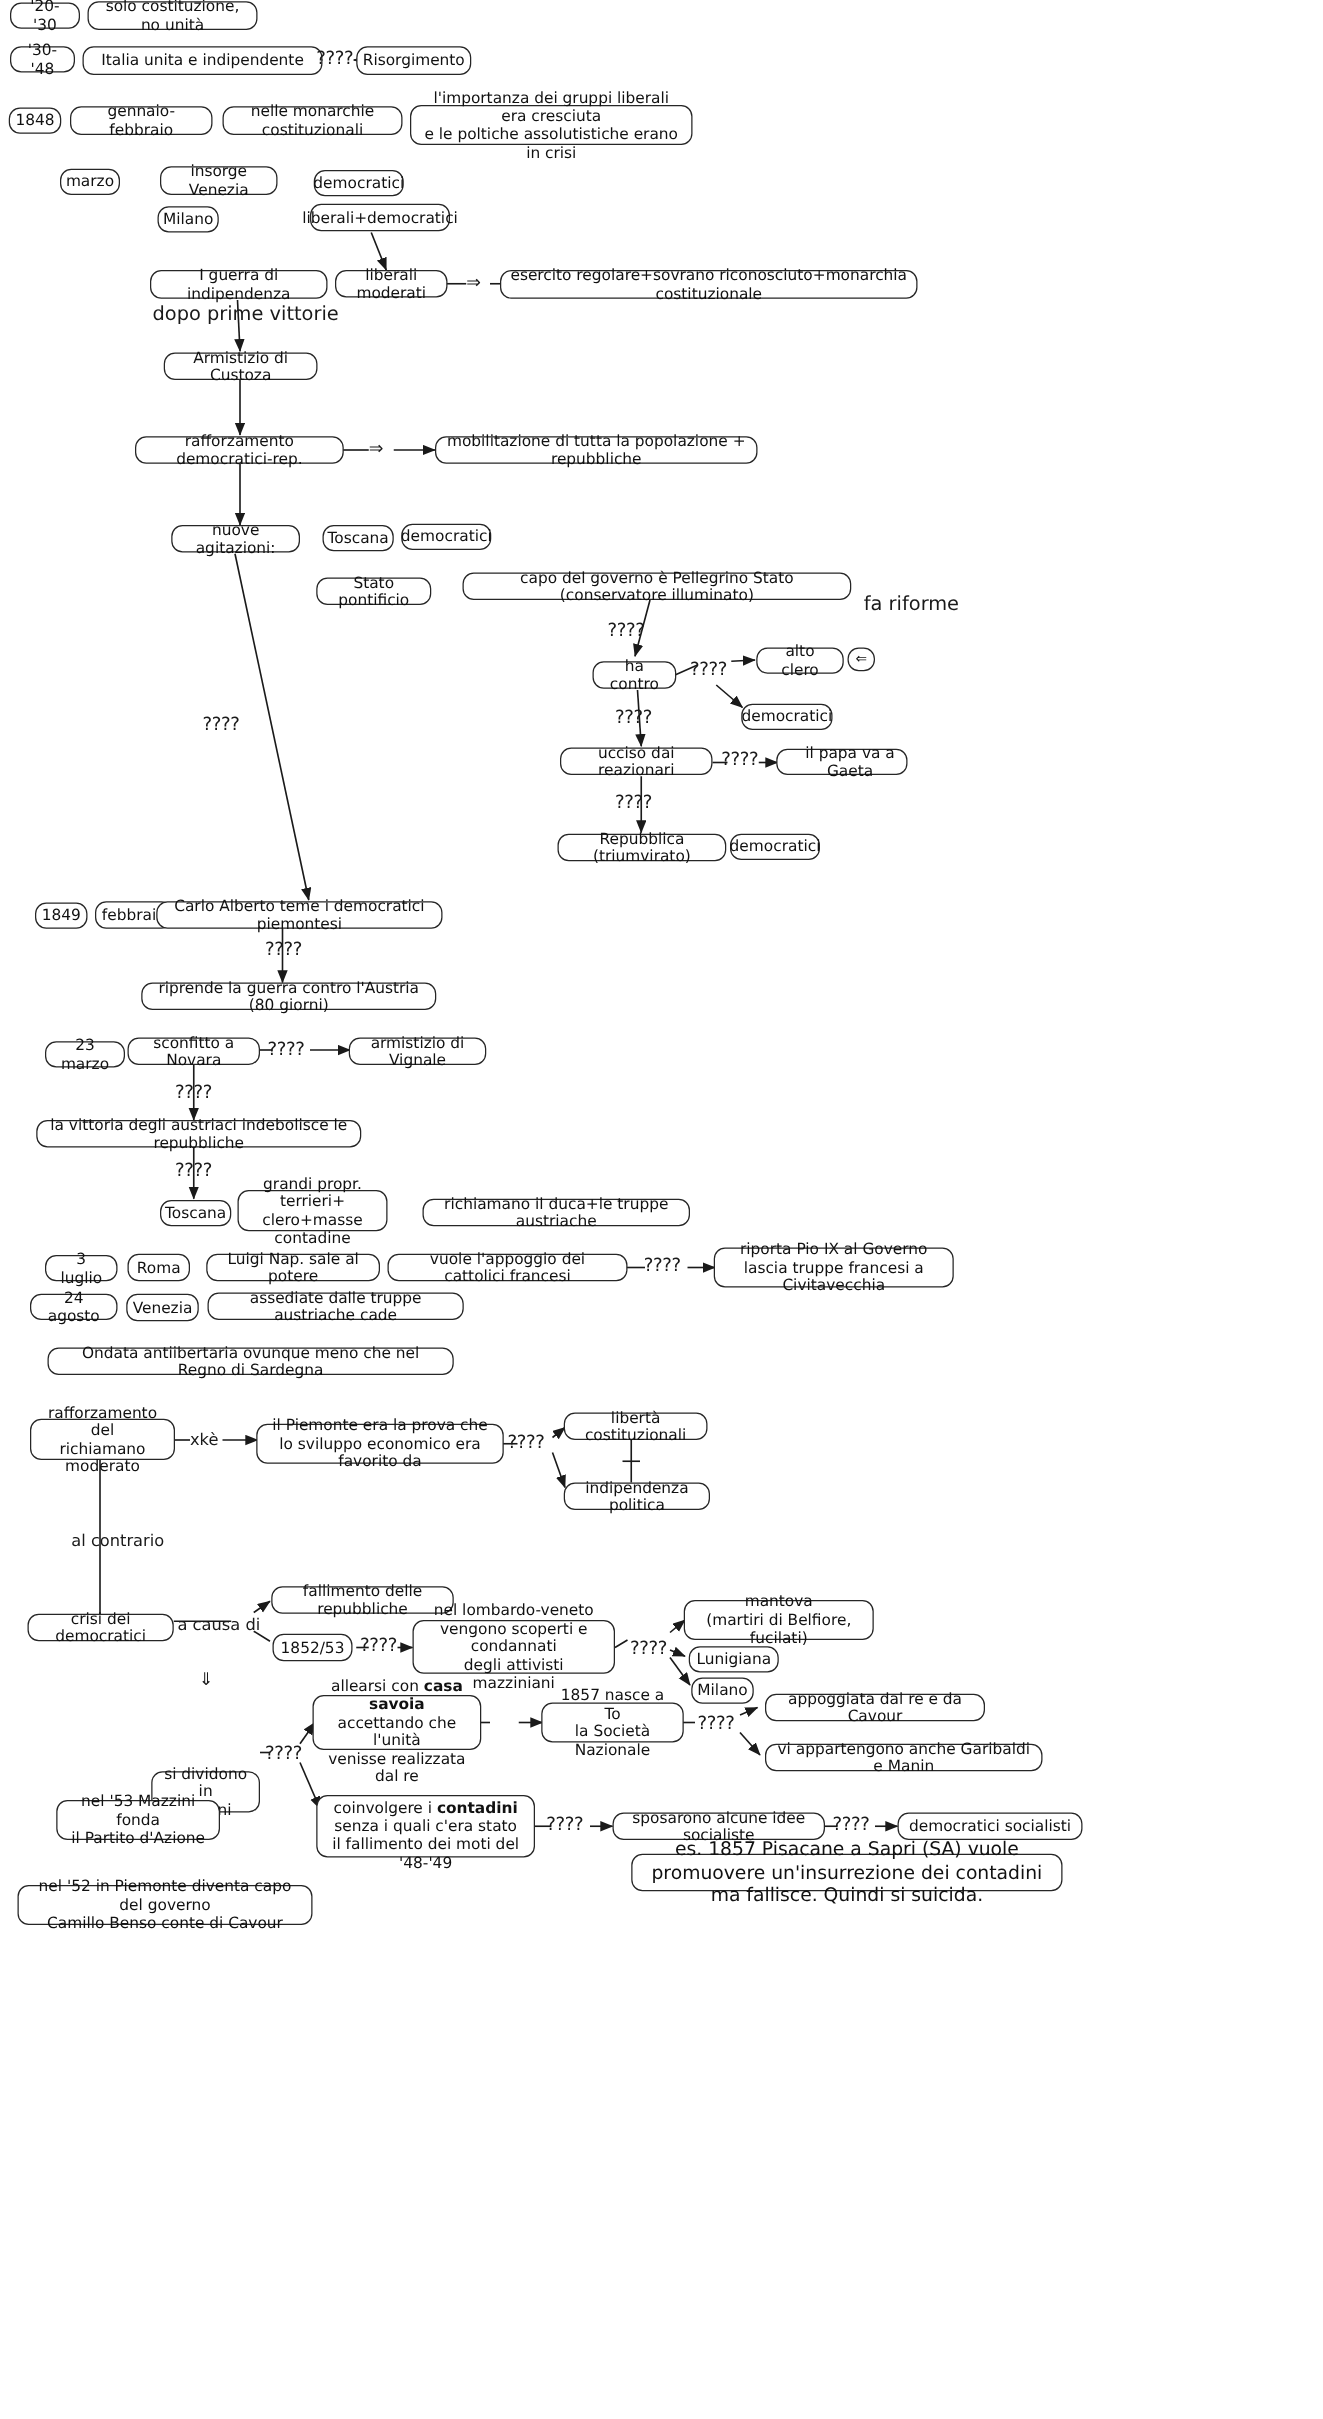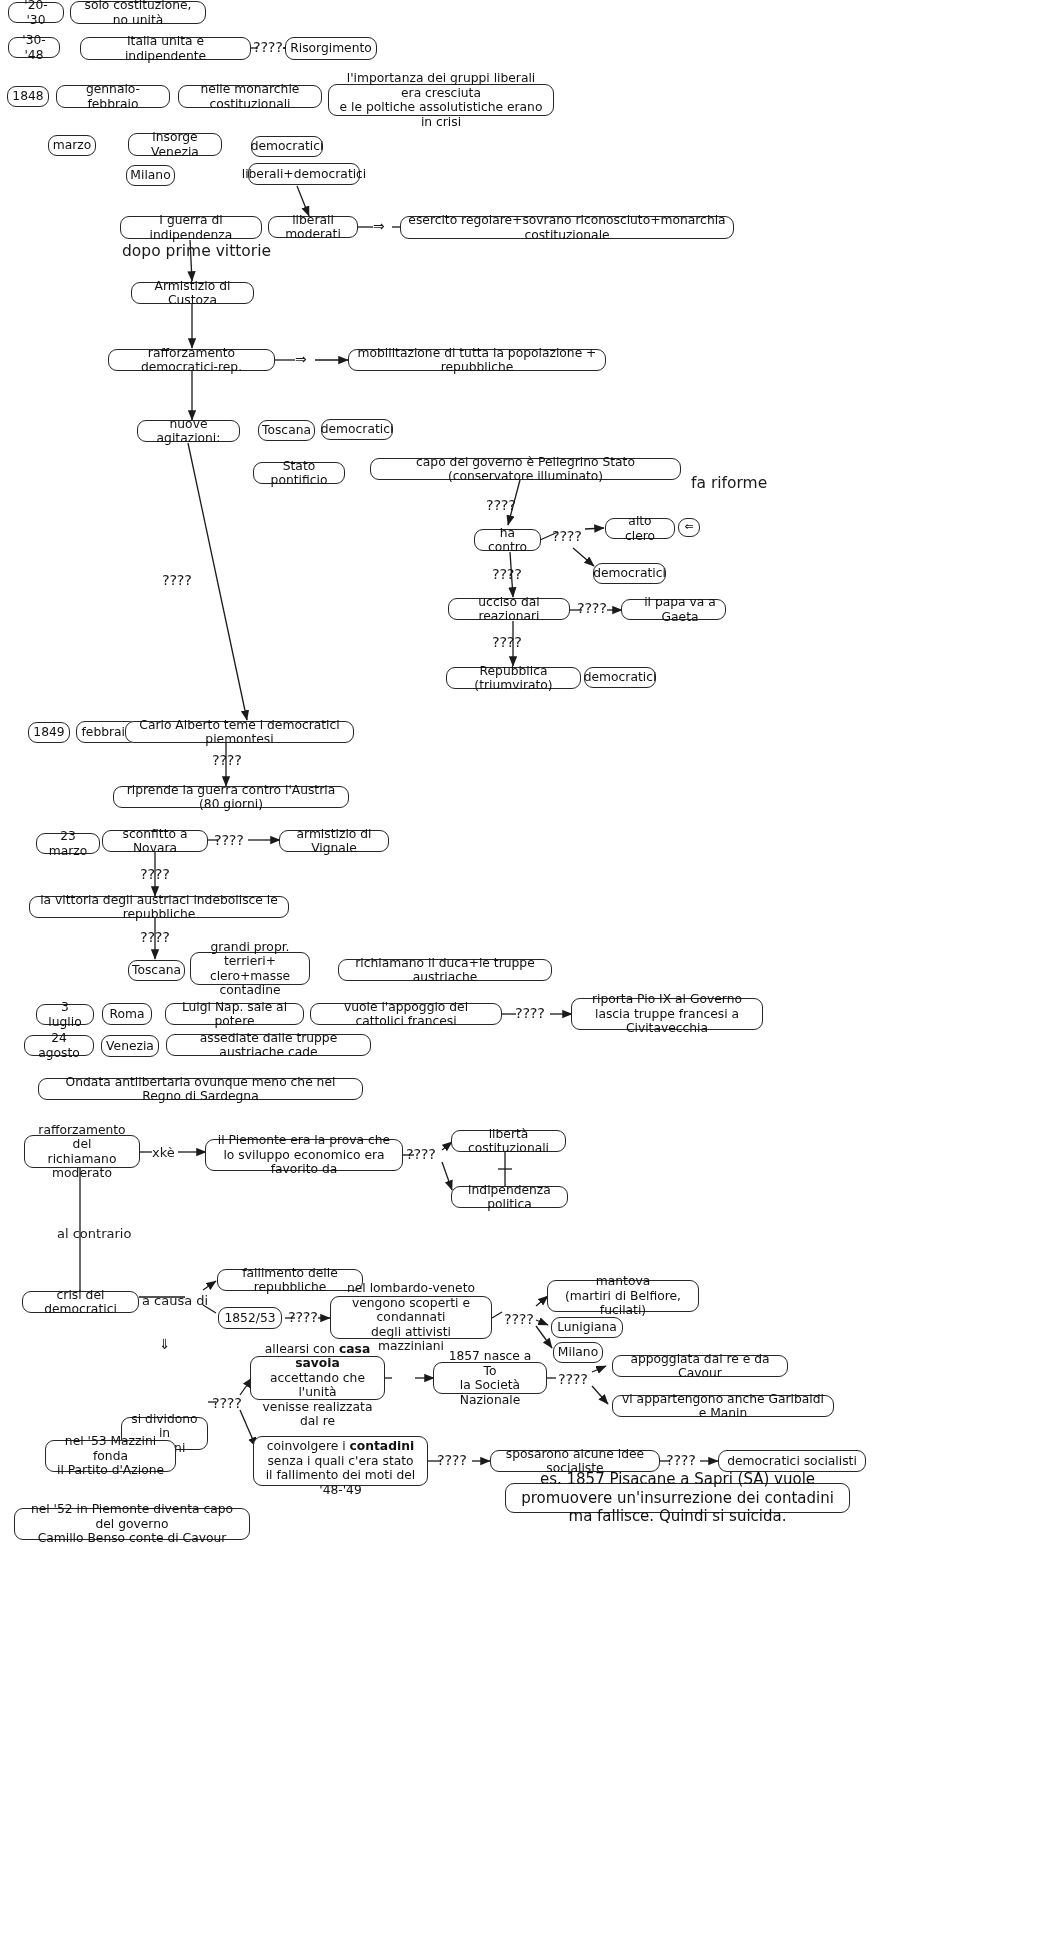"Italia unita e indipendente" div.node { left: 80px -> 66px; width: 171px -> 192px }
